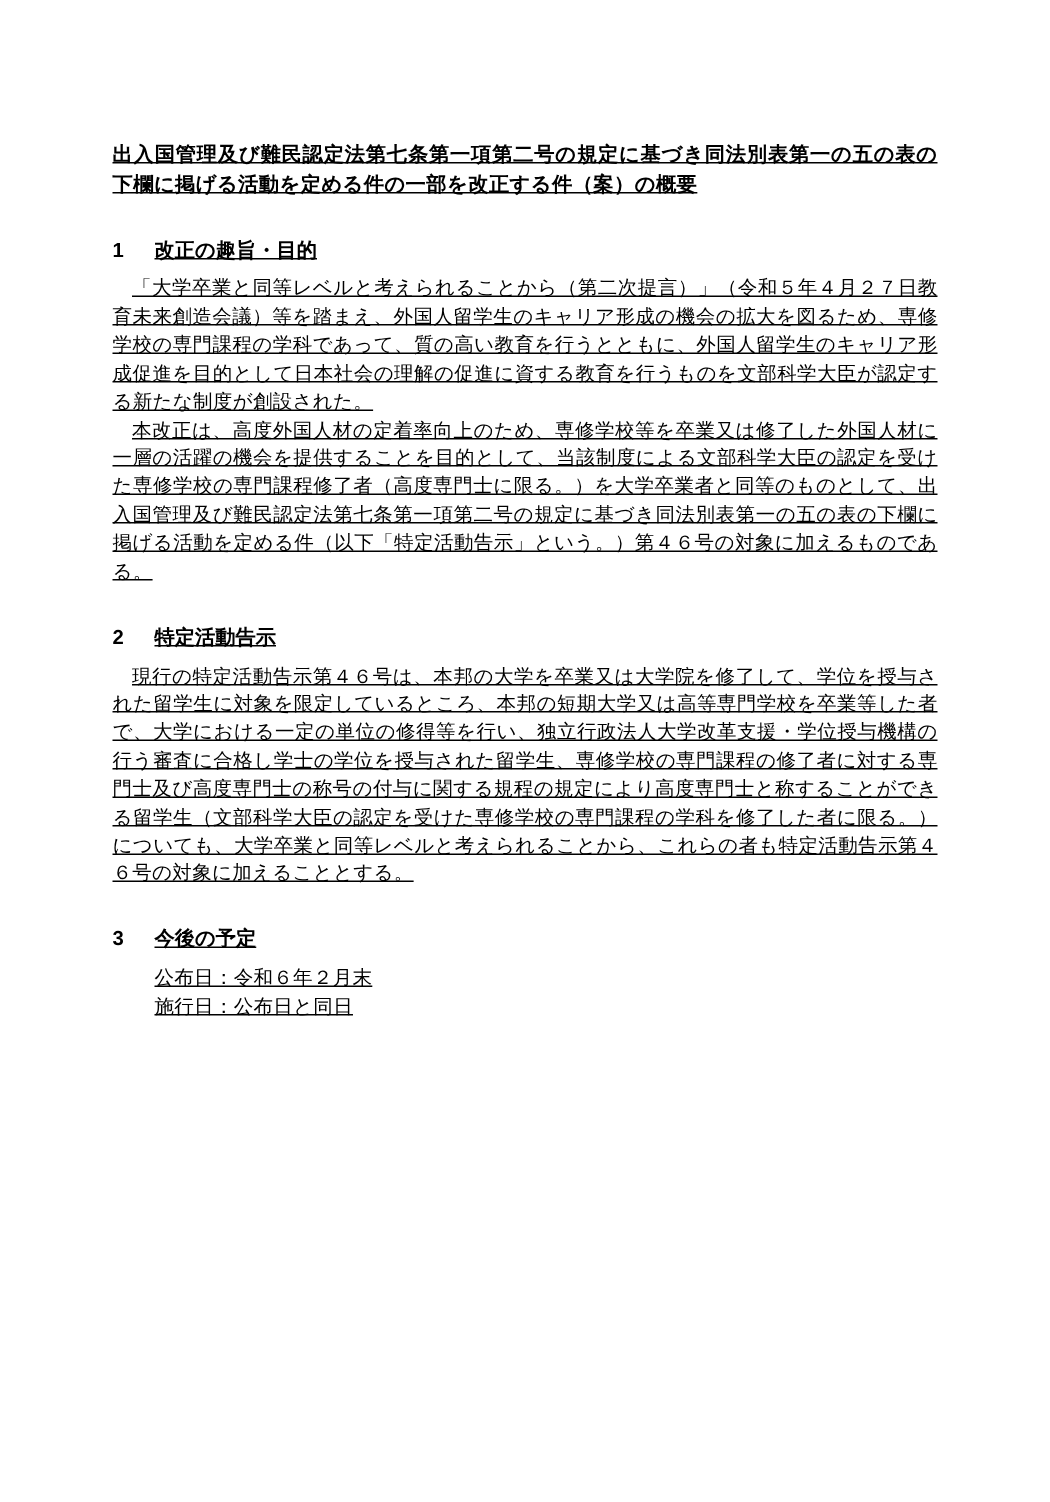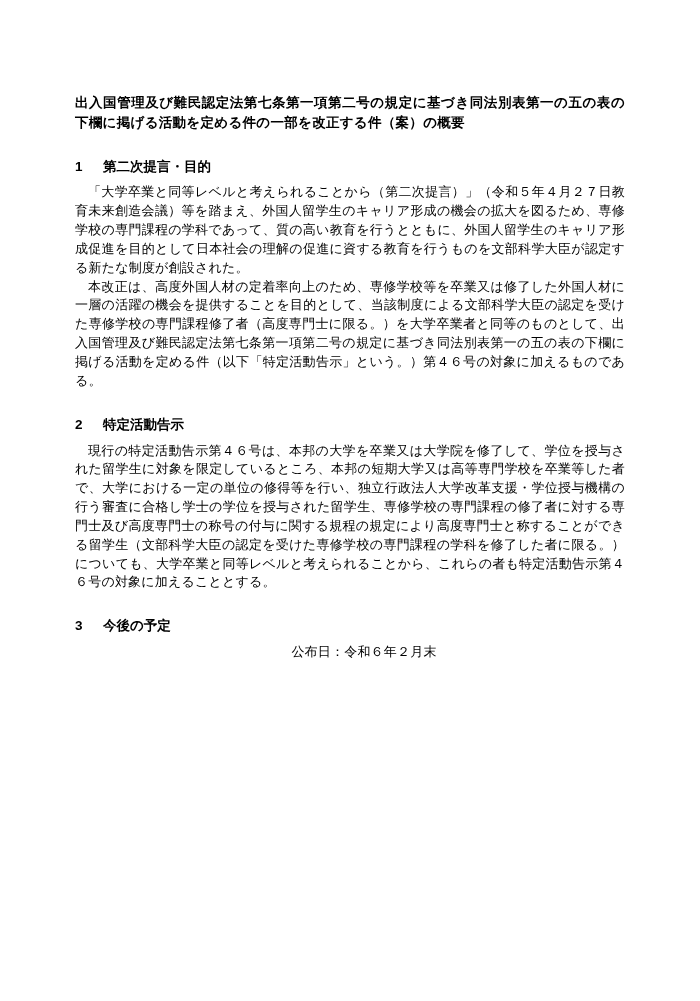"出入国管理及び難民認定法第七条第一項第二号の規定に基づき同法別表第一の五の表の下" .page { text-decoration: none -> underline }
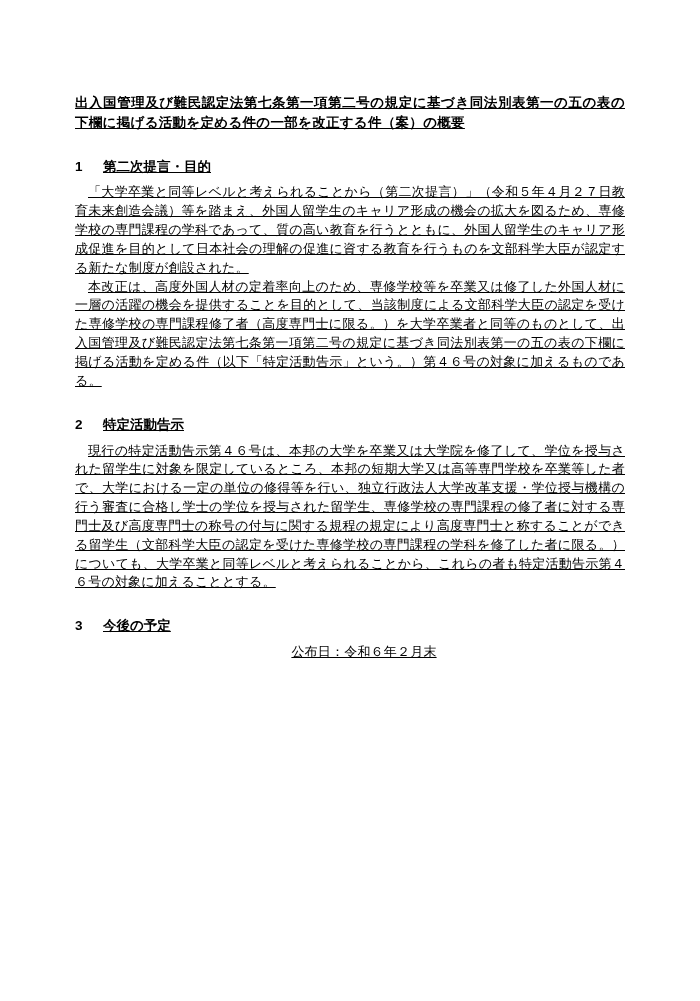"第二次提言・目的" span { text: 第二次提言 -> 改正の趣旨 }
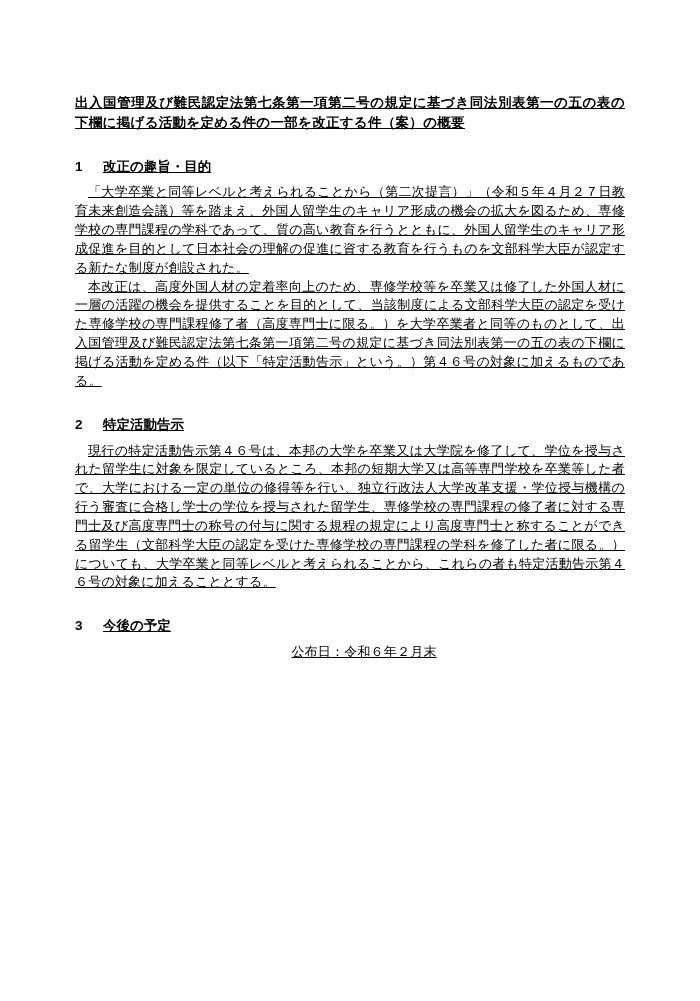"公布日：令和６年２月末" .plain-line { text-align: center -> none }
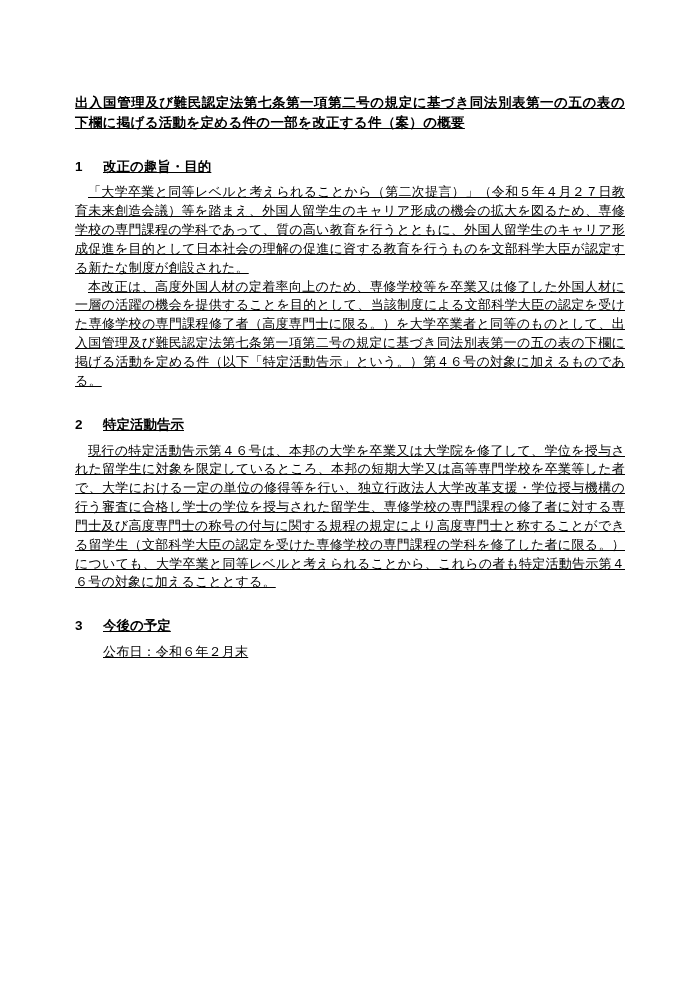"施行日：公布日と同日" p.plain-line { html: none -> <p>施行日：公布日と同日</p> }
